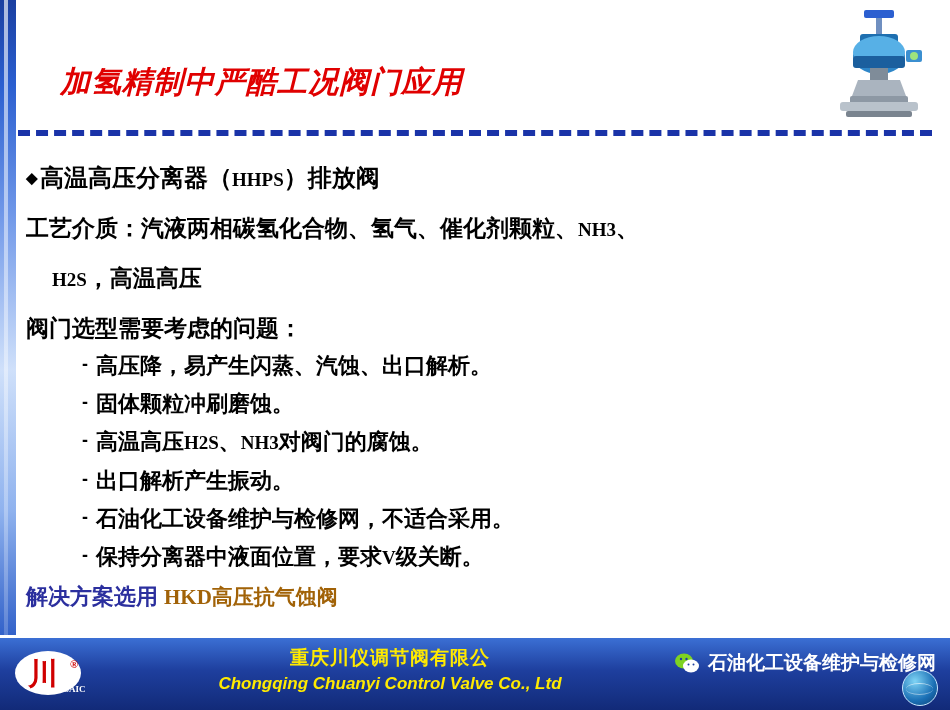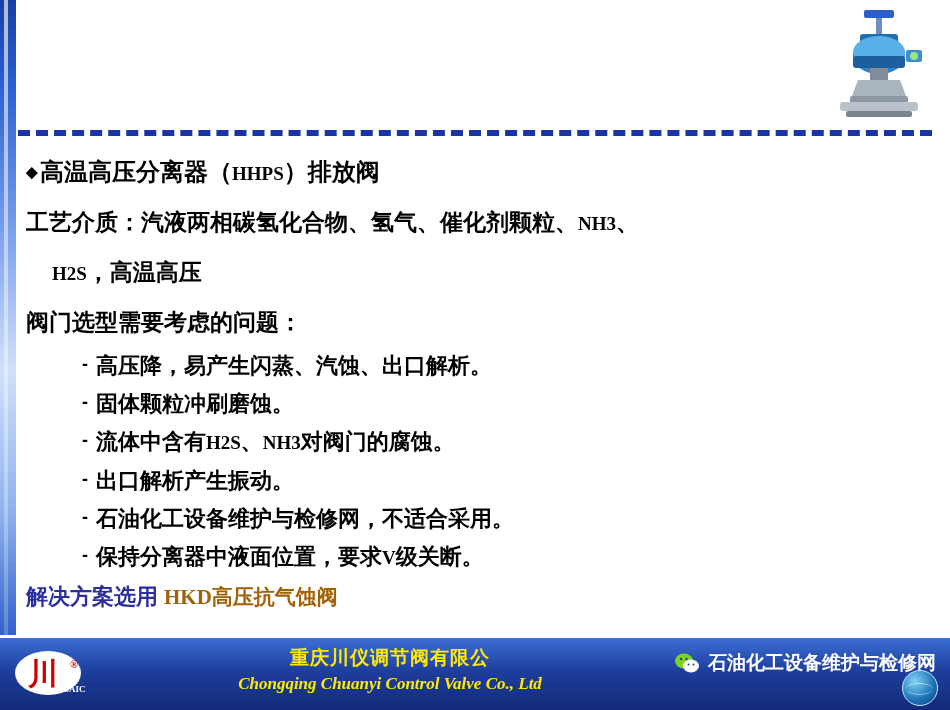"加氢精制中严酷工况阀门应用" div.title { html: none -> <div>加氢精制中严酷工况阀门应用</div> }
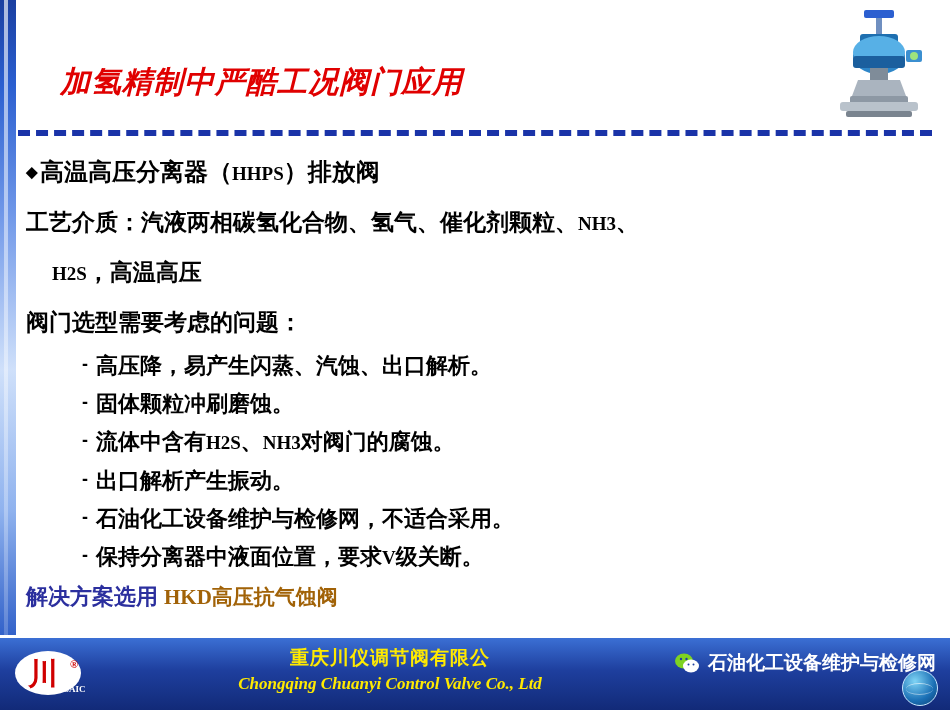"◆ 高温高压分离器（HHPS）排放阀" .line { line-height: 48px -> 36px; margin-top: none -> 12px }
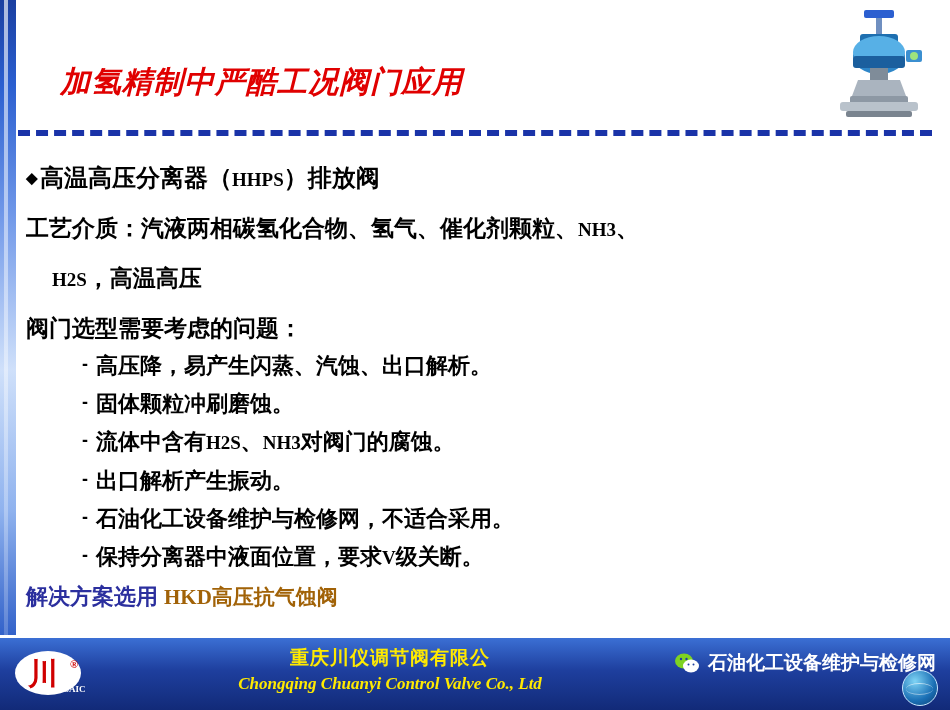"流体中含有" span { text: 流体中含有 -> 高温高压 }
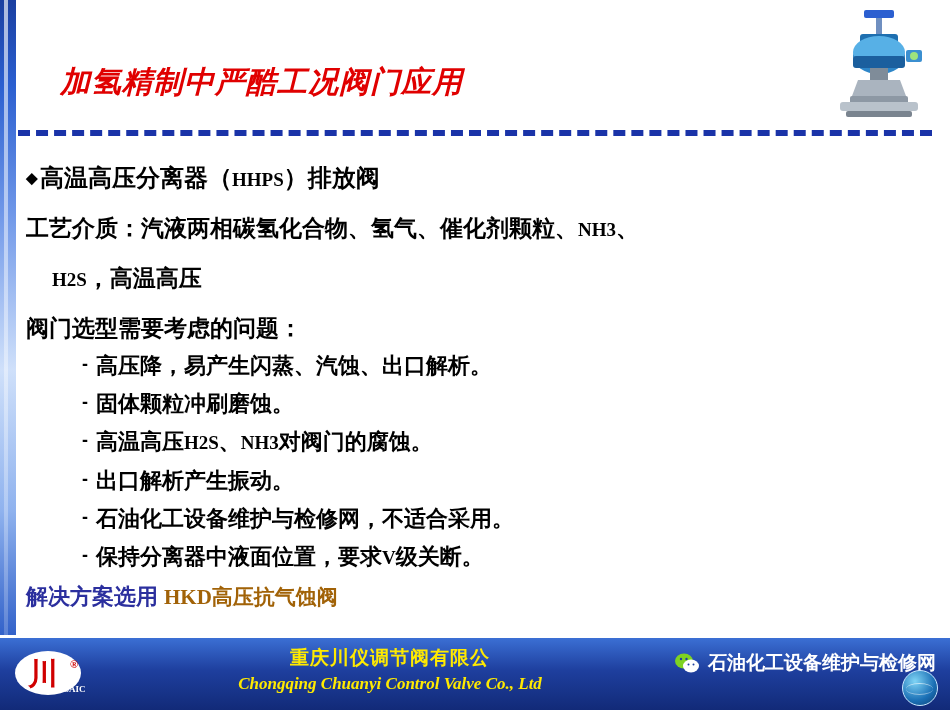"Chongqing Chuanyi Control Valve Co.," .footer-en { font-family: Liberation Serif, serif -> Liberation Sans, sans-serif }
